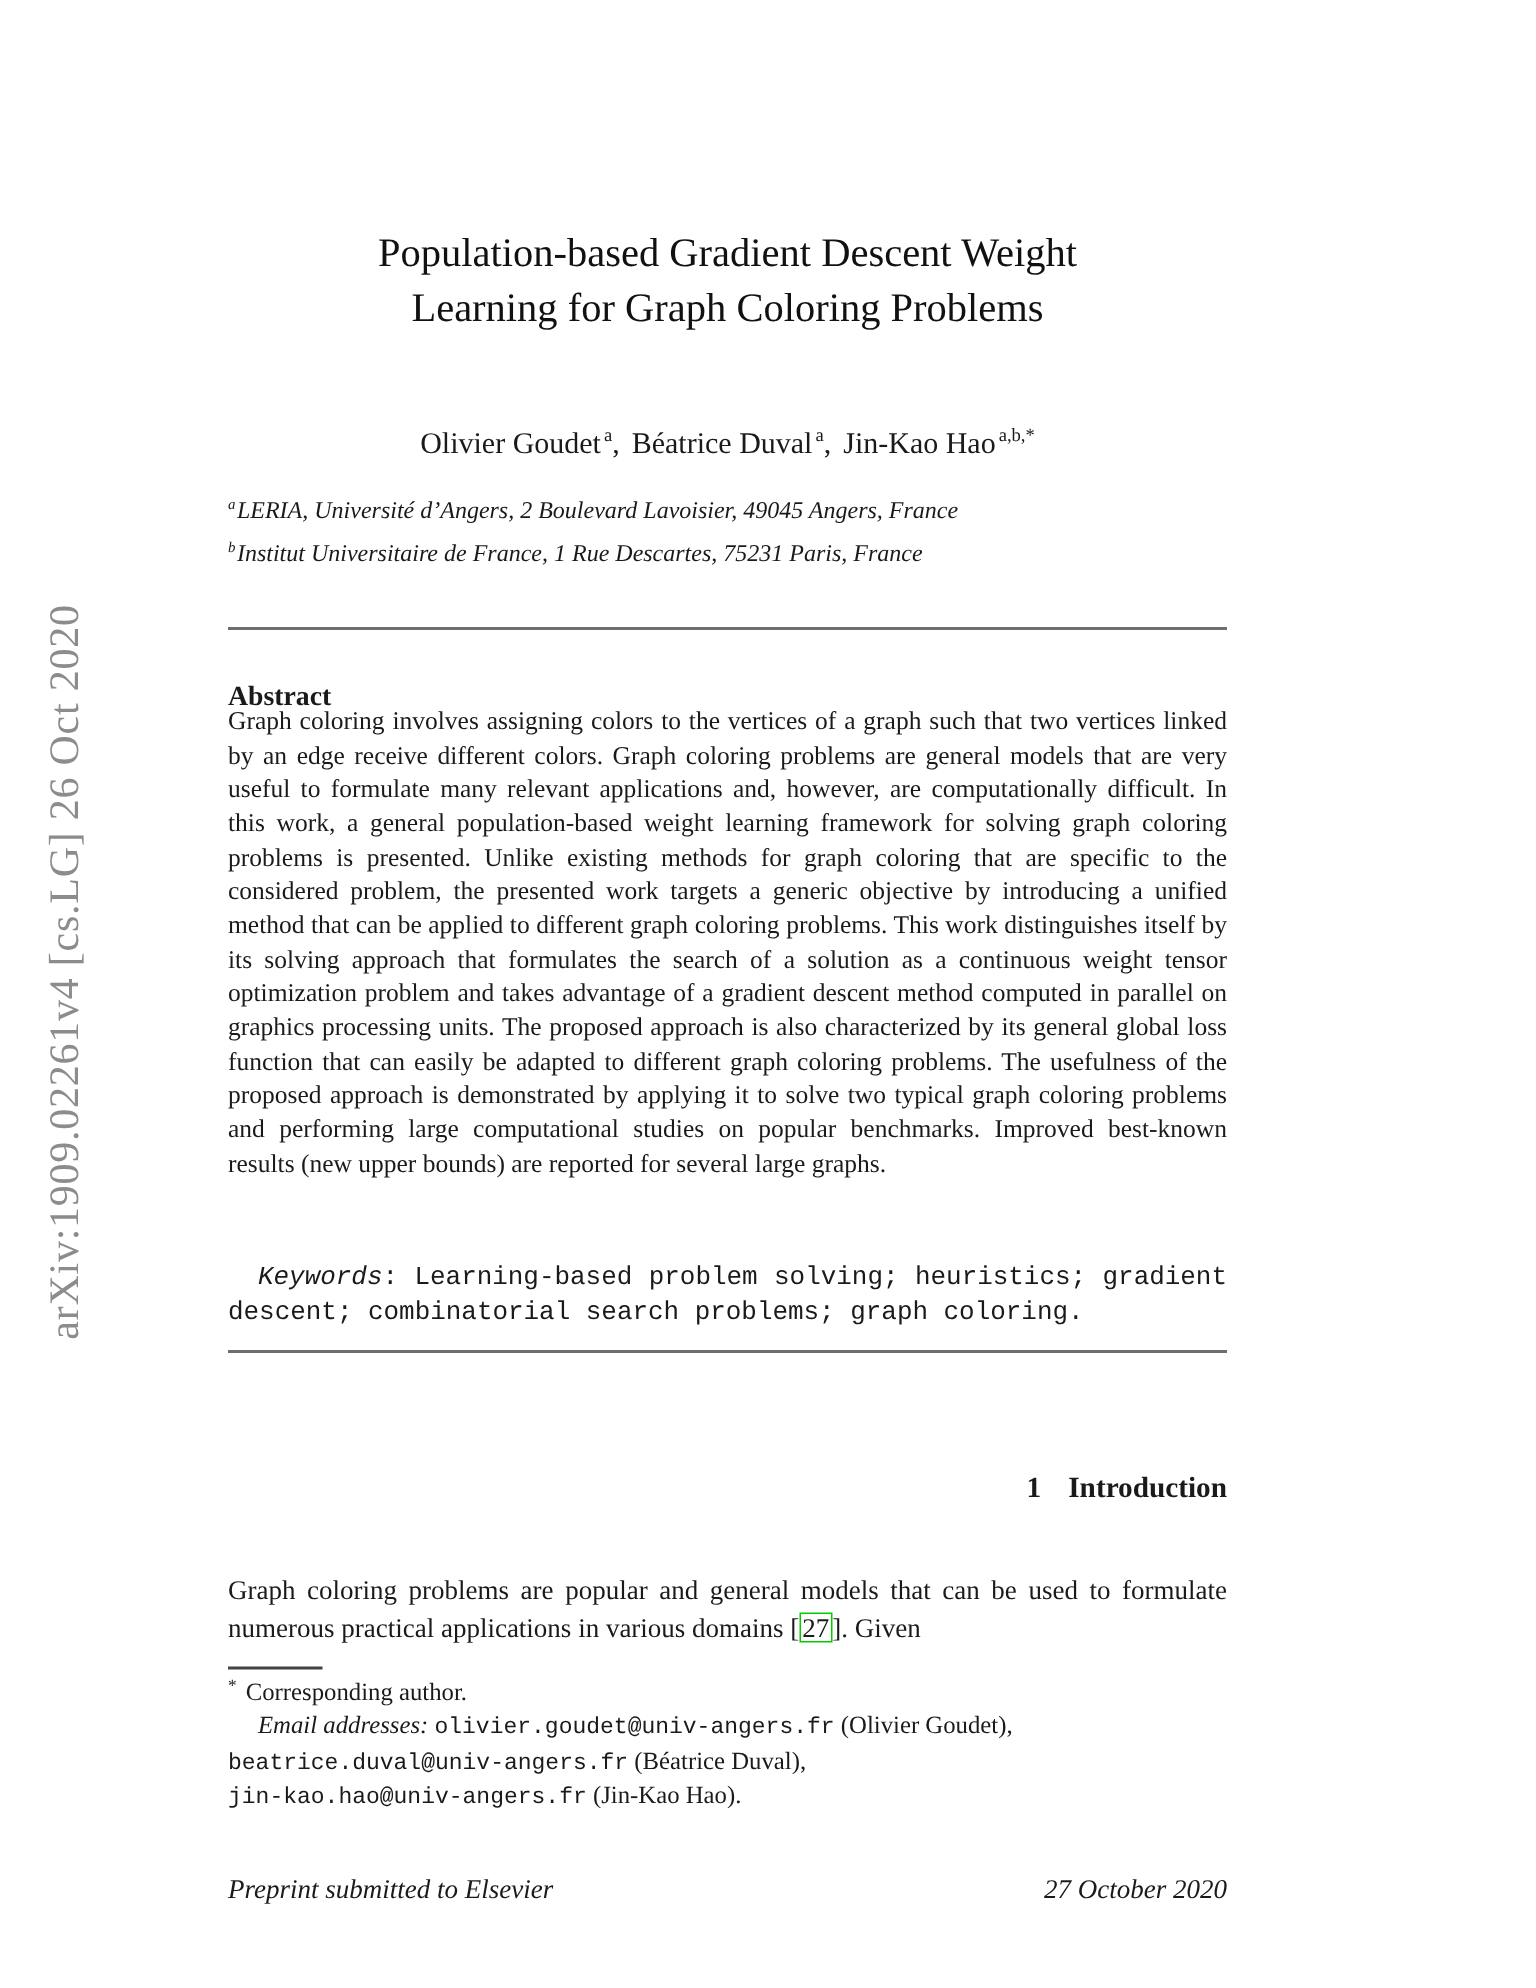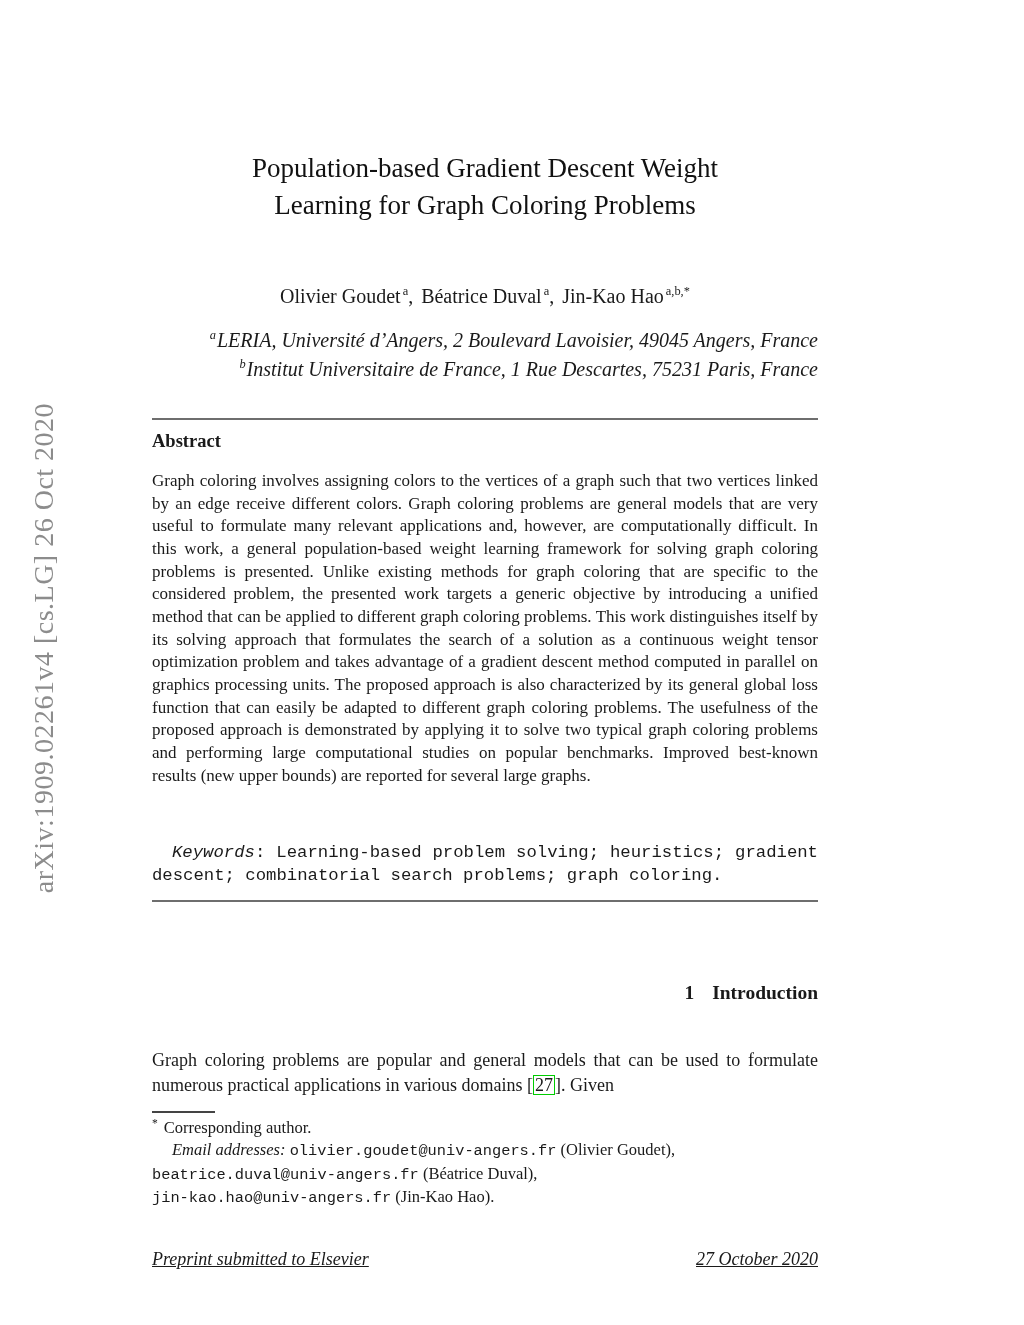"aLERIA, Université d’Angers, 2 Boulevard" .affiliations { font-size: 20px -> 16px; text-align: right -> left }
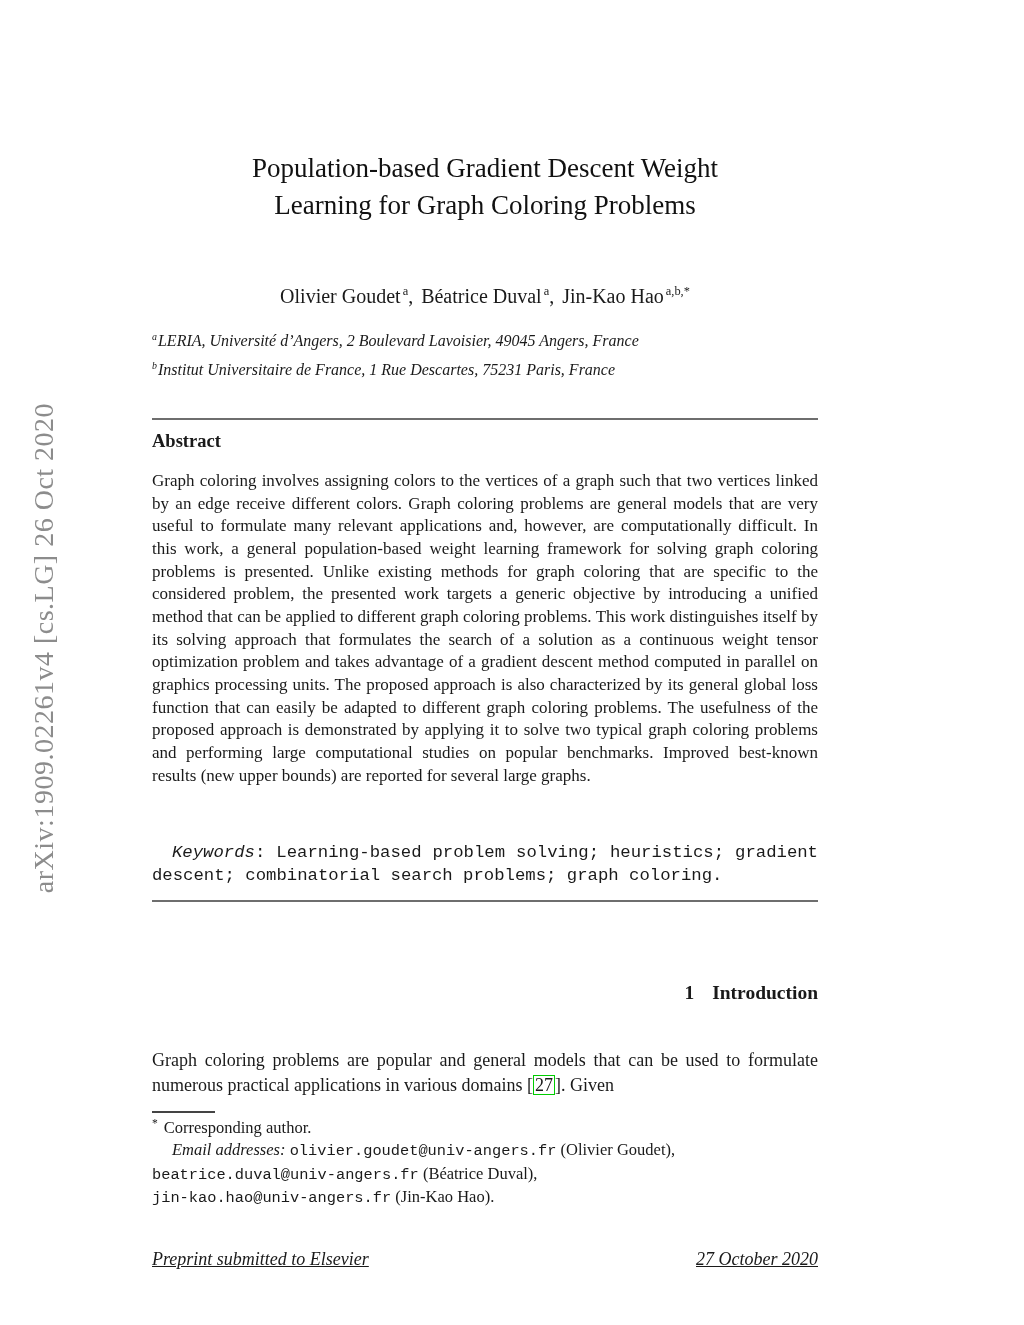"Abstract" div.content { margin-top: none -> 24px }
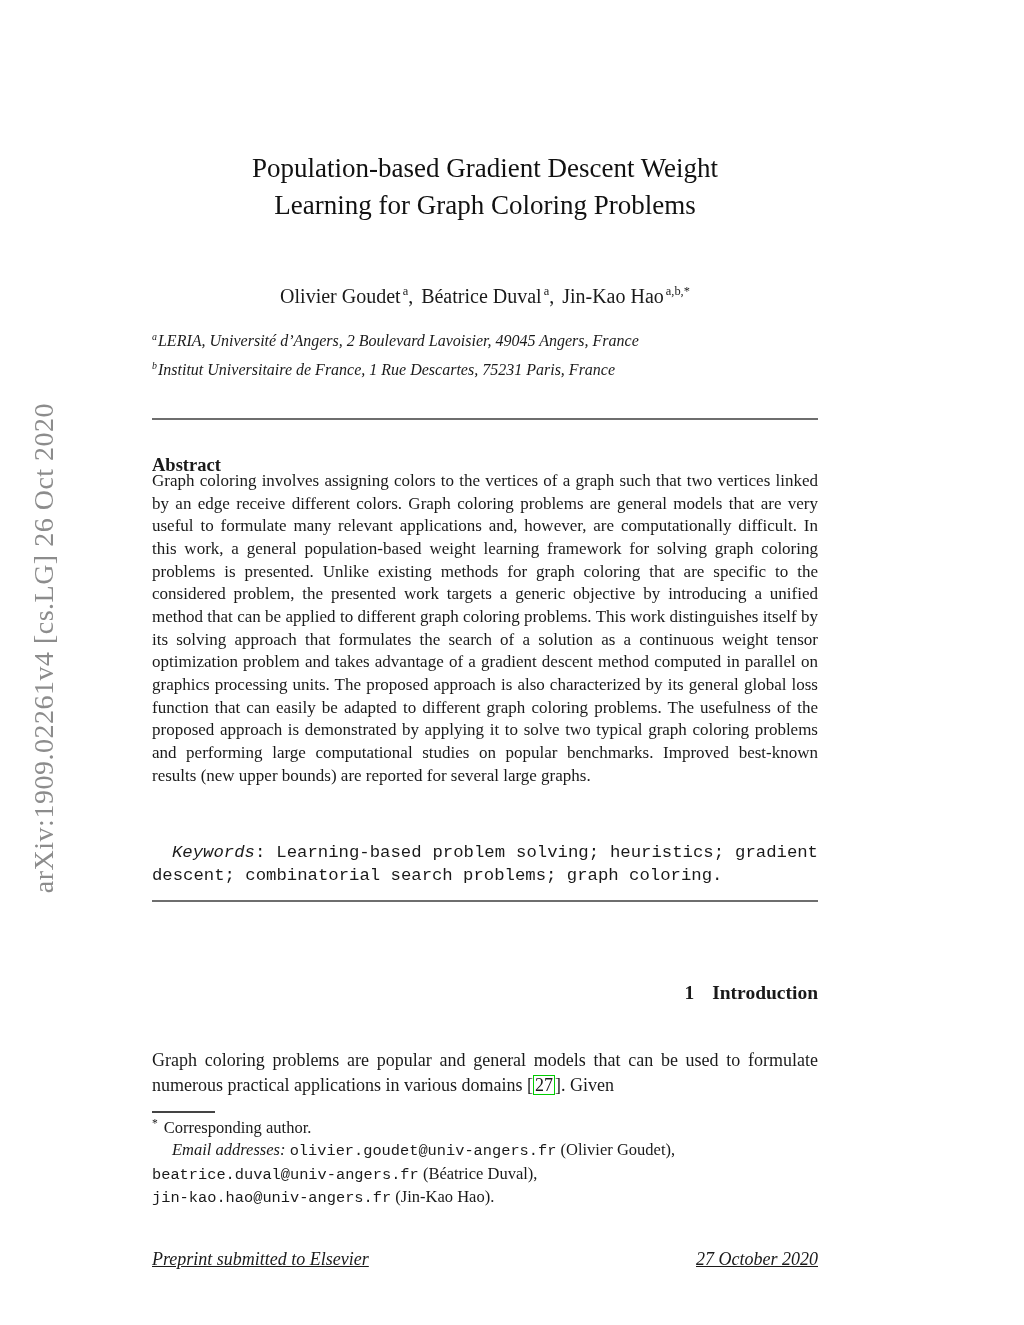"Preprint submitted to Elsevier" div.content { text-decoration: underline -> none }
